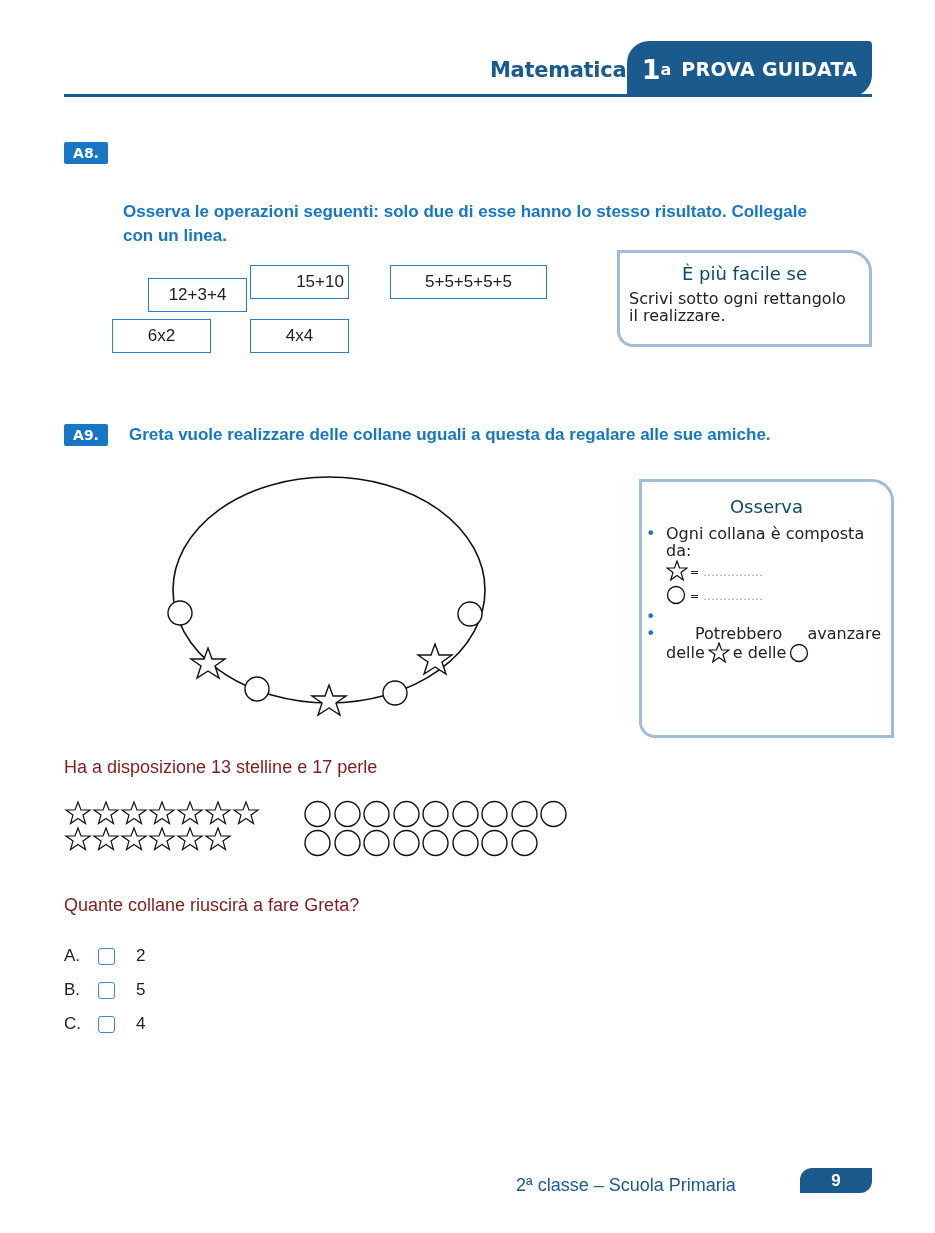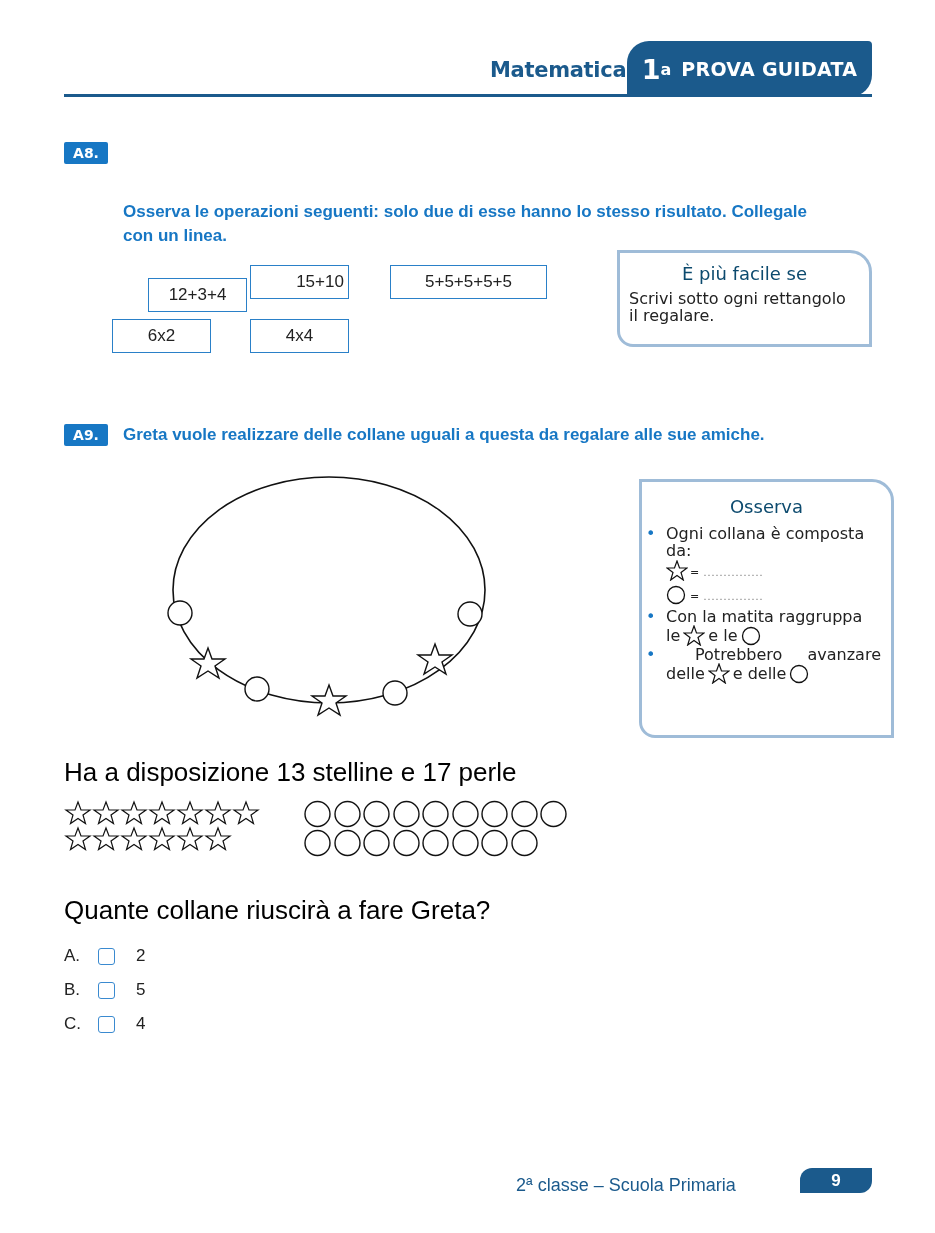"il regalare." div { text: regalare -> realizzare }
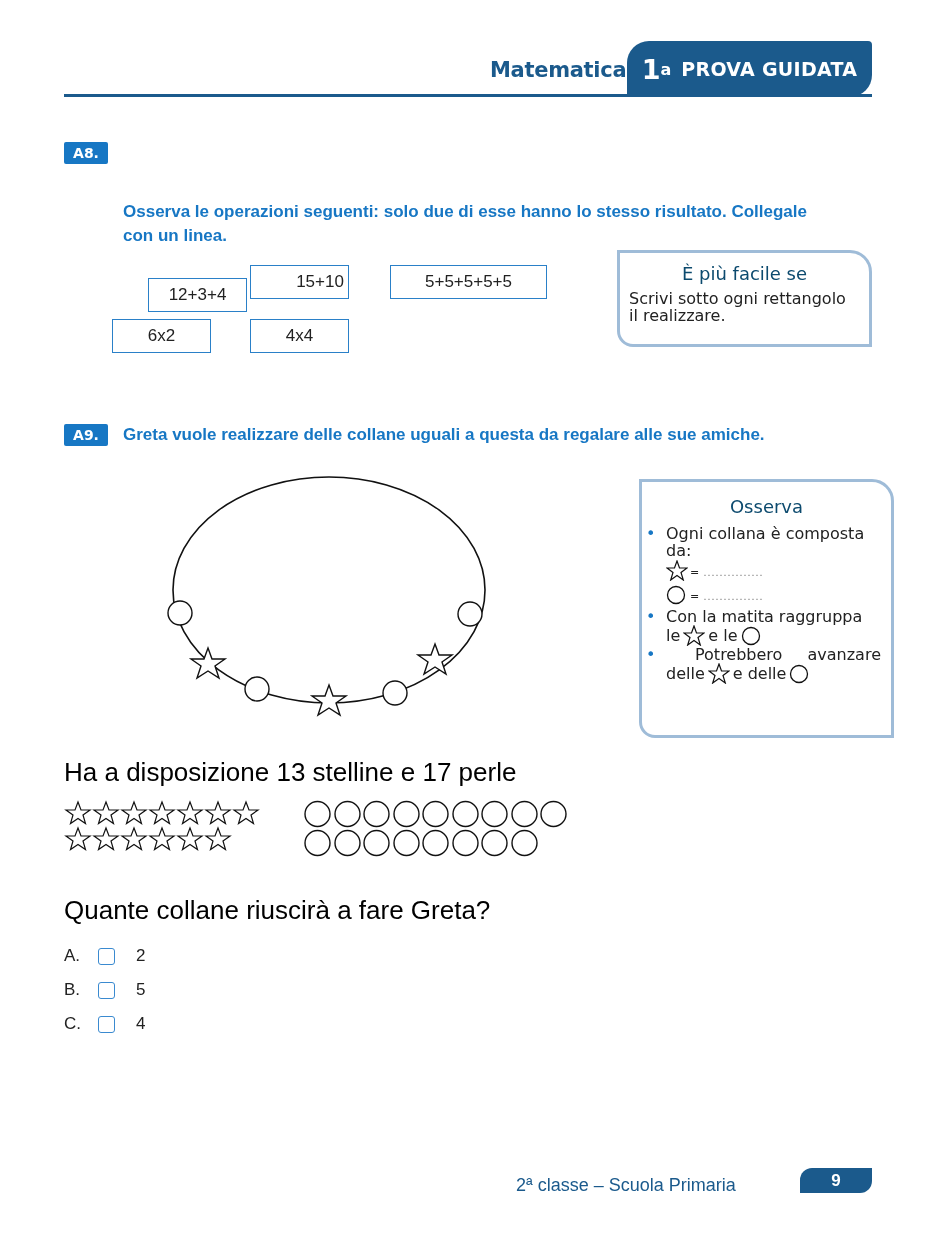"Greta vuole realizzare delle collane" div.abs { left: 123px -> 129px }
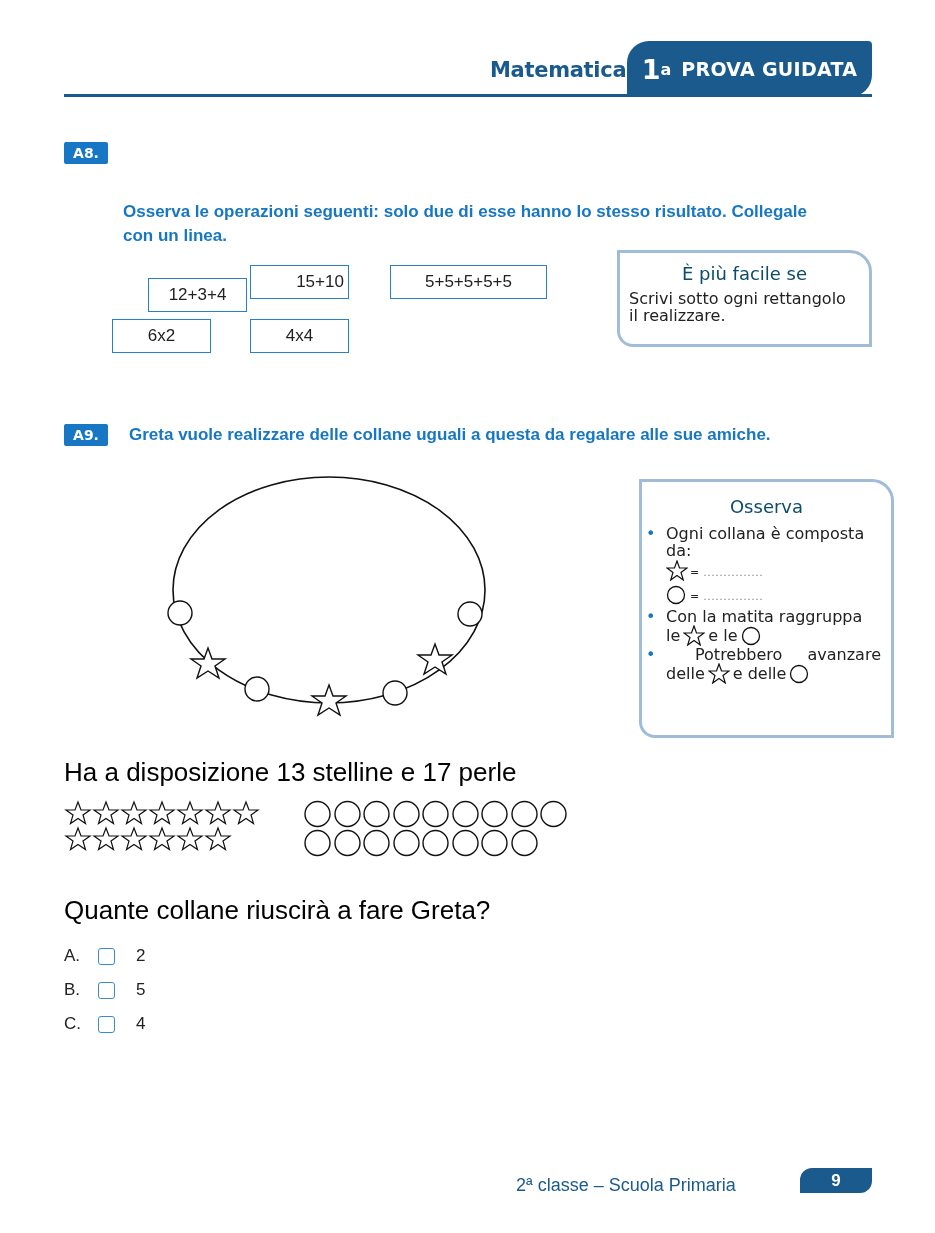"Con la matita raggruppa" div { html: <div> <div>Con la matita raggruppa</div> <div> <span>le</span> <svg> <polygon></polygon> </svg> <span>e le</span> <svg> <circle></circle> </svg> </div> </div> -> none }
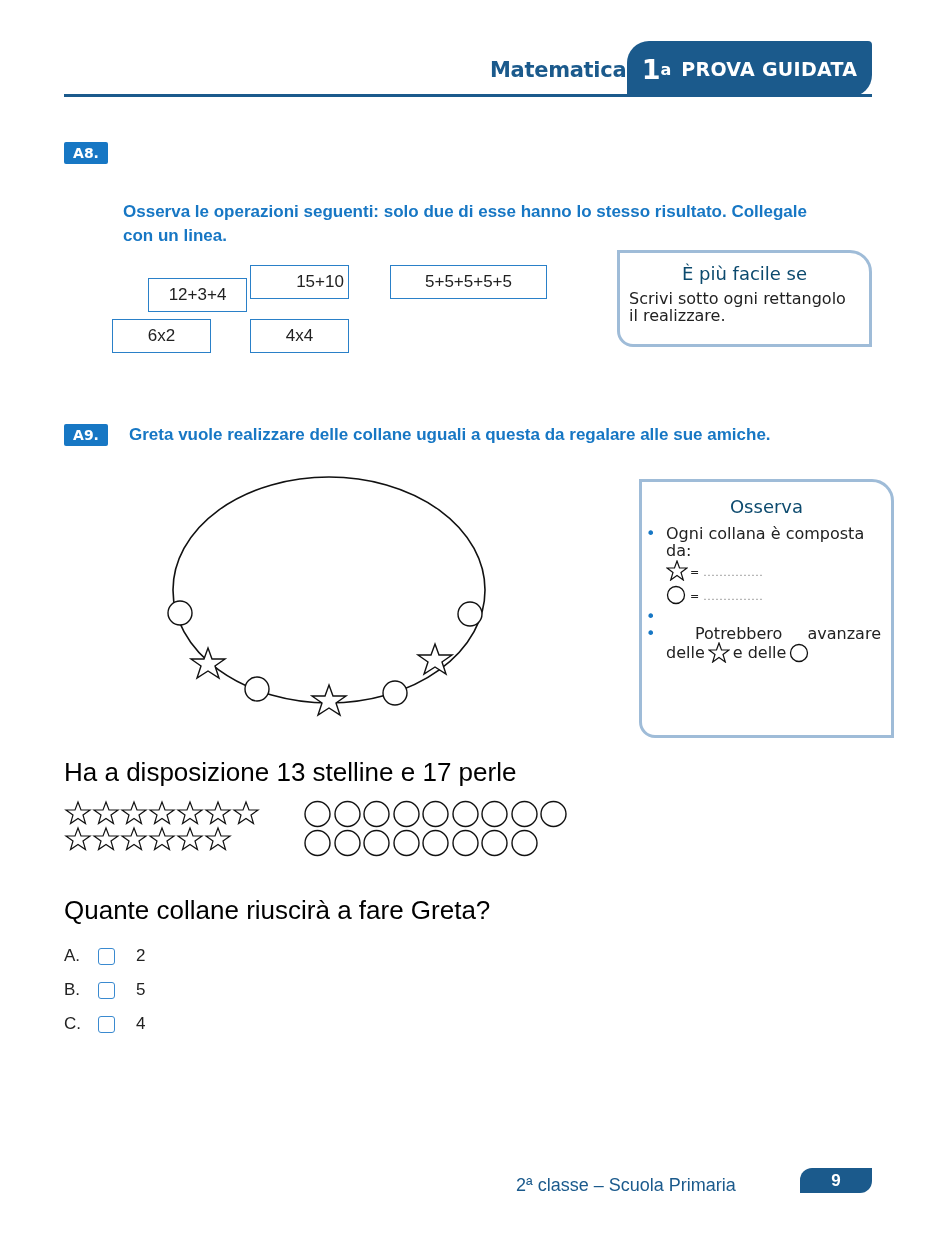"Ha a disposizione 13 stelline" .body-text { color: #000000 -> #7f1d1d; font-size: 26px -> 18px }
